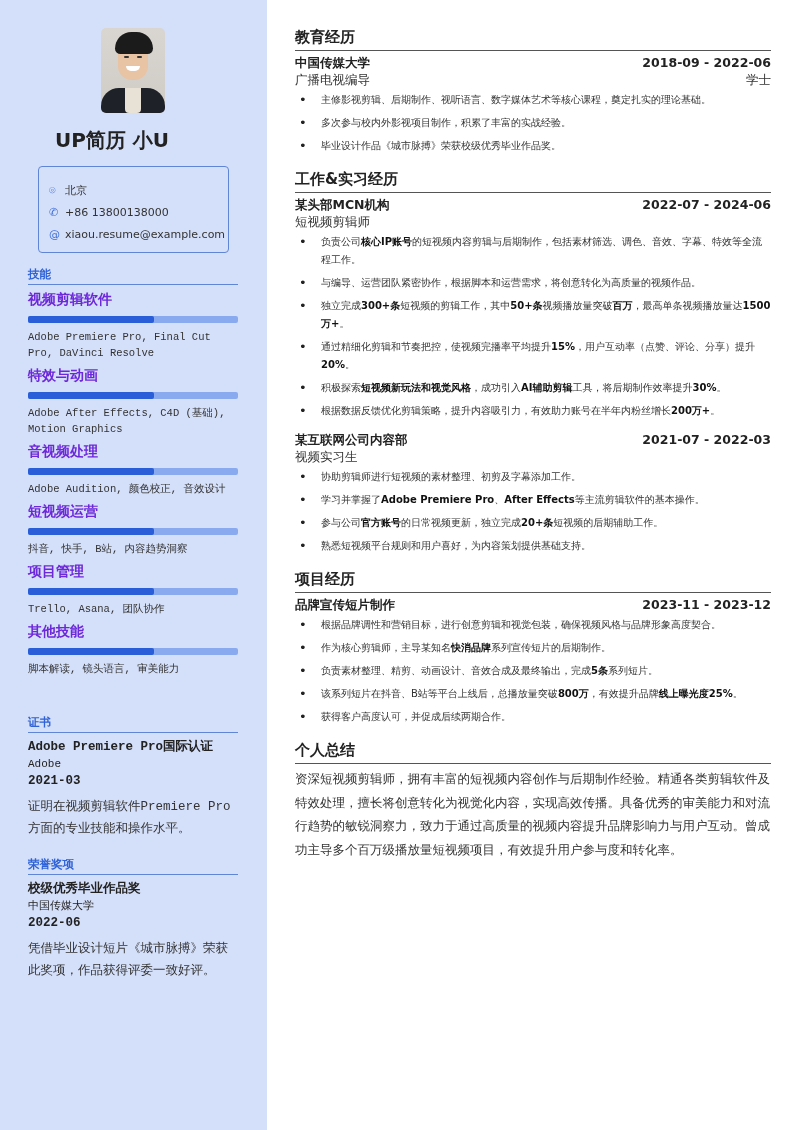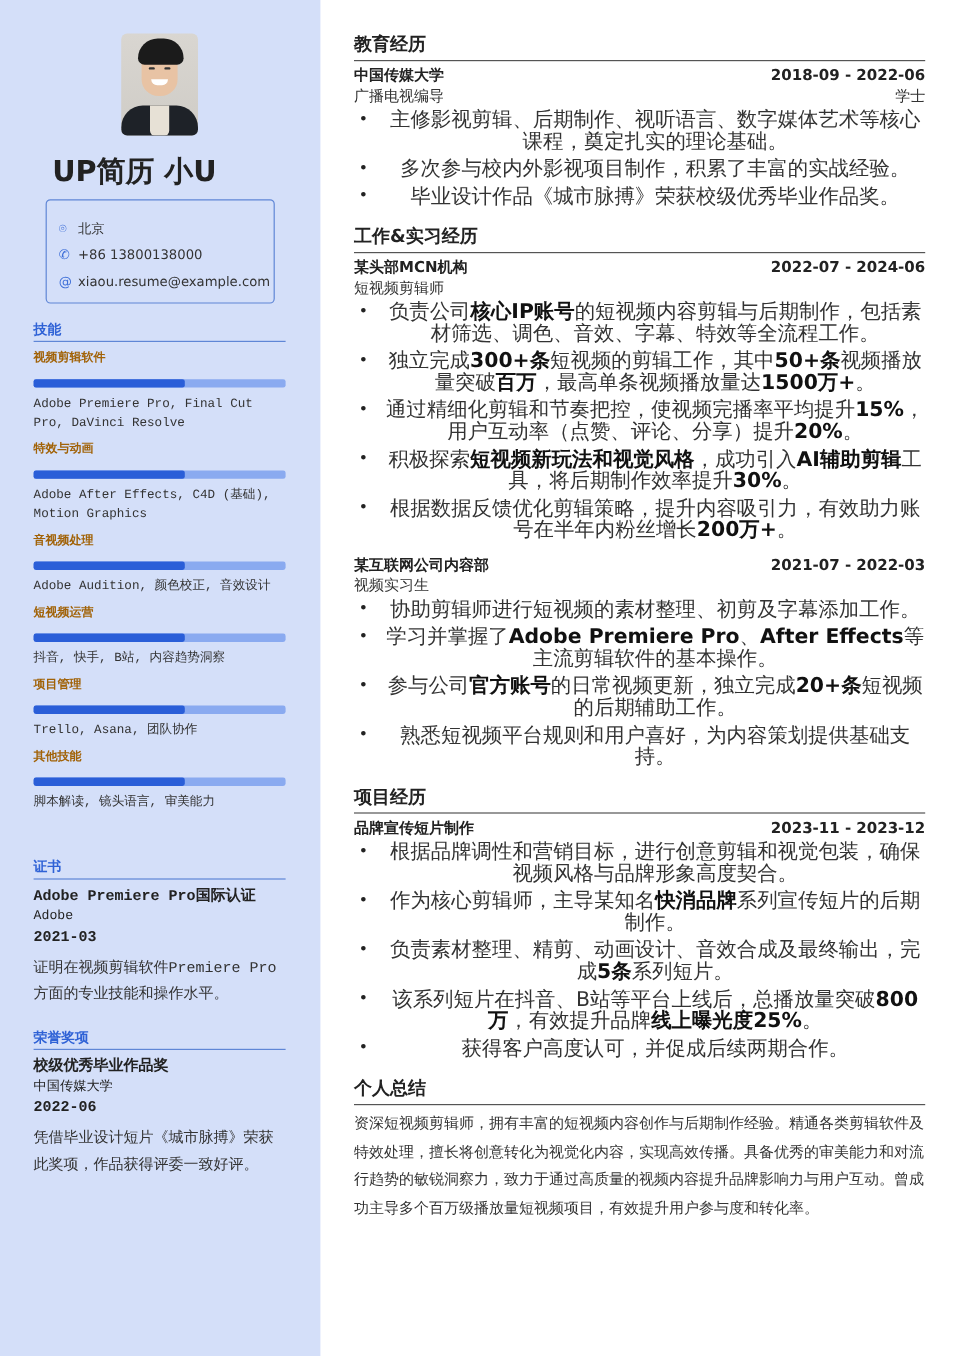"主修影视剪辑、后期制作、视听语言、数字媒体艺术等核心课程，奠定扎实的理论基础。" .bullets li { font-size: 17px -> 10px; text-align: center -> none }
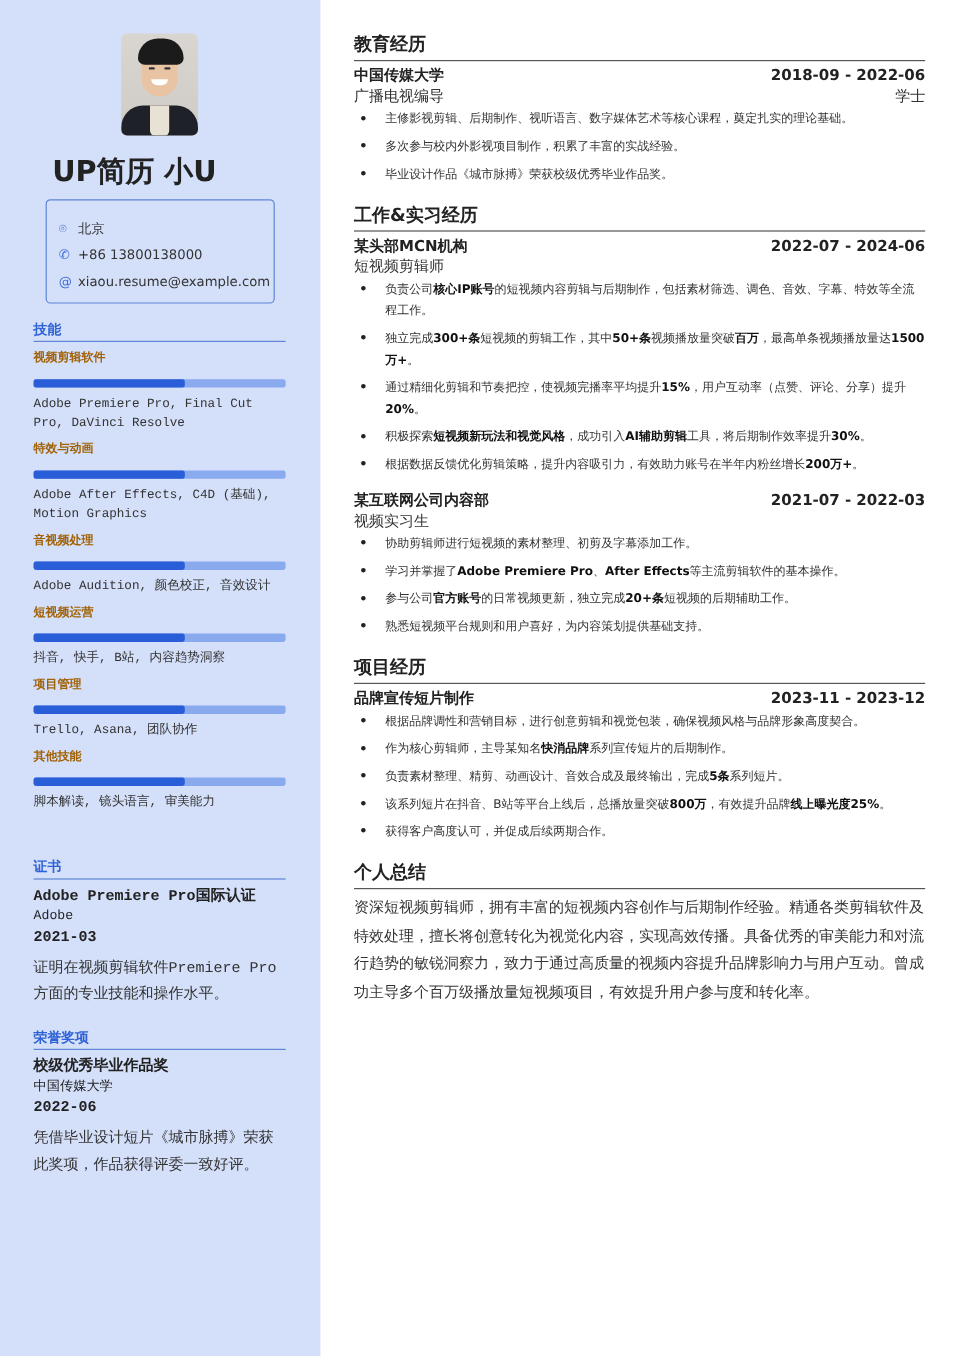"UP简历 小U" .name { font-size: 24px -> 20px }
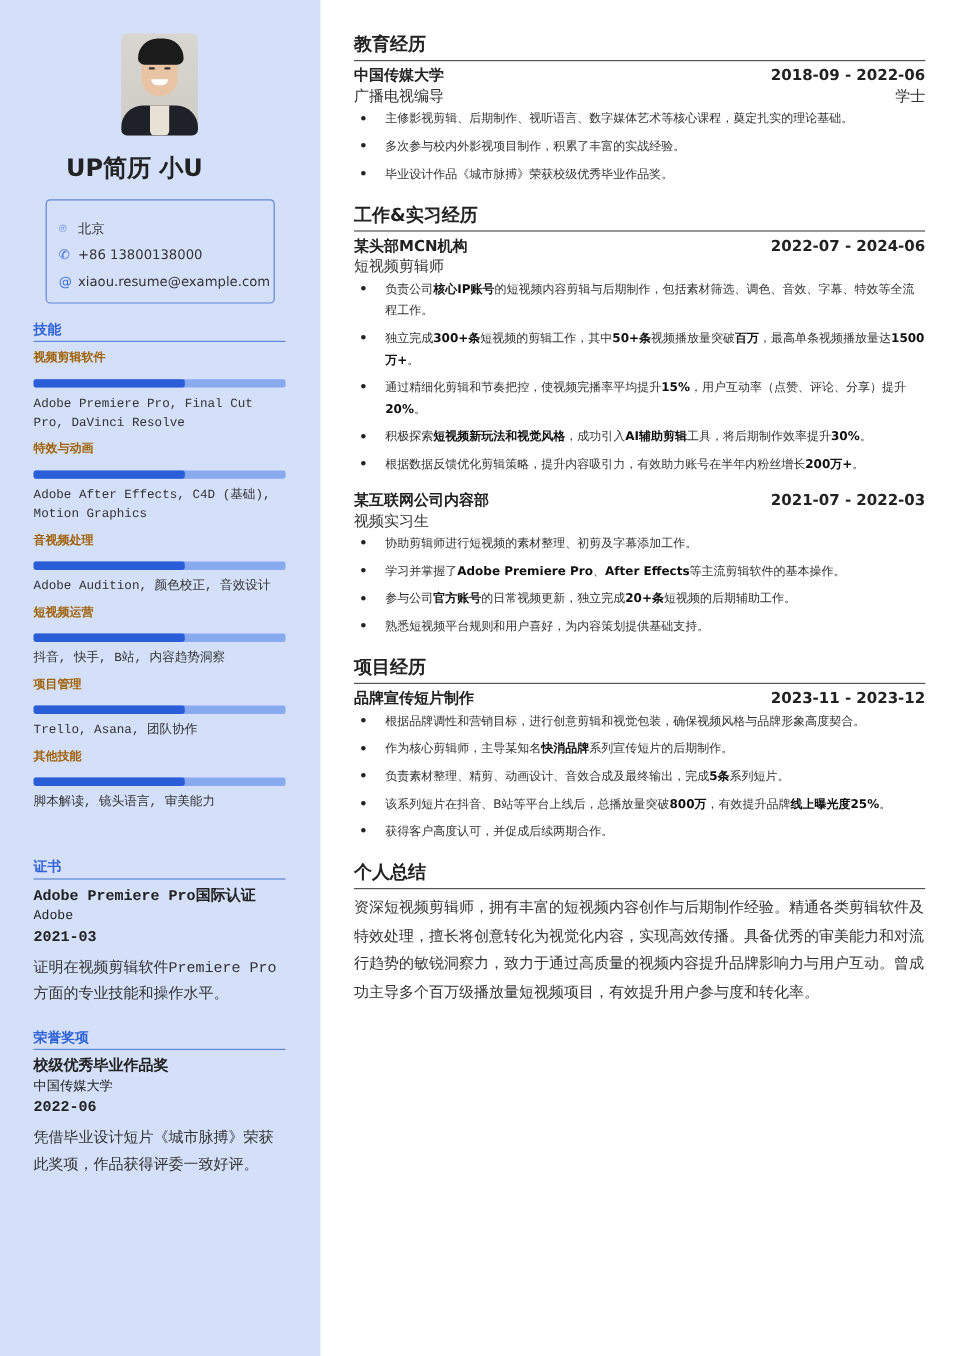"与编导、运营团队紧密协作，根据脚本和运营需求，将创意转化为高质量的视频作品。" li { html: none -> <li>与编导、运营团队紧密协作，根据脚本和运营需求，将创意转化为高质量的视频作品。</li> }
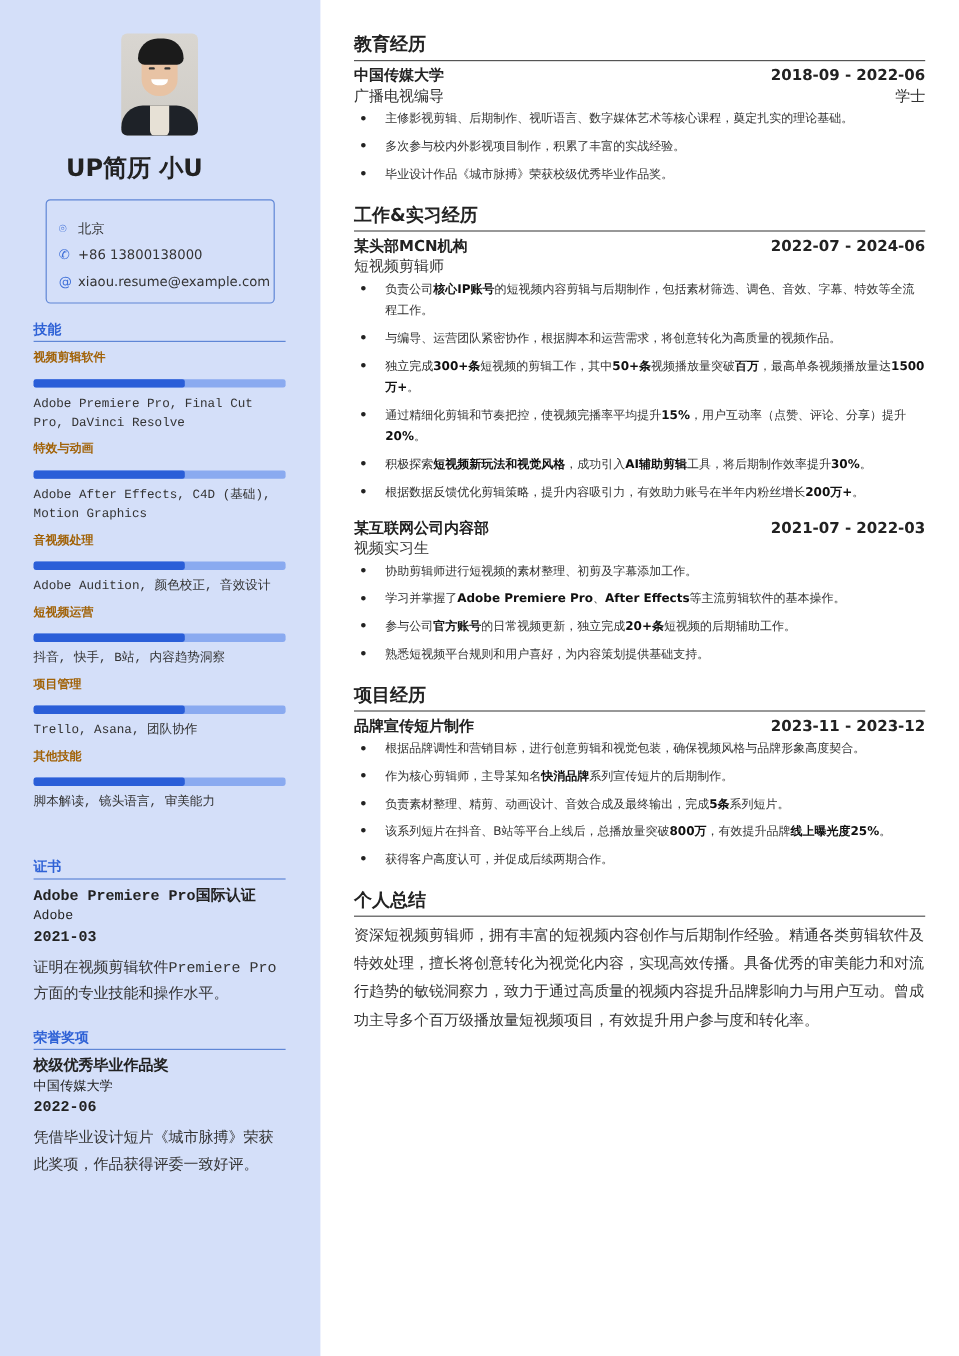"视频剪辑软件" .skill-name { color: #a16207 -> #6d28d9; font-size: 10px -> 14px }
